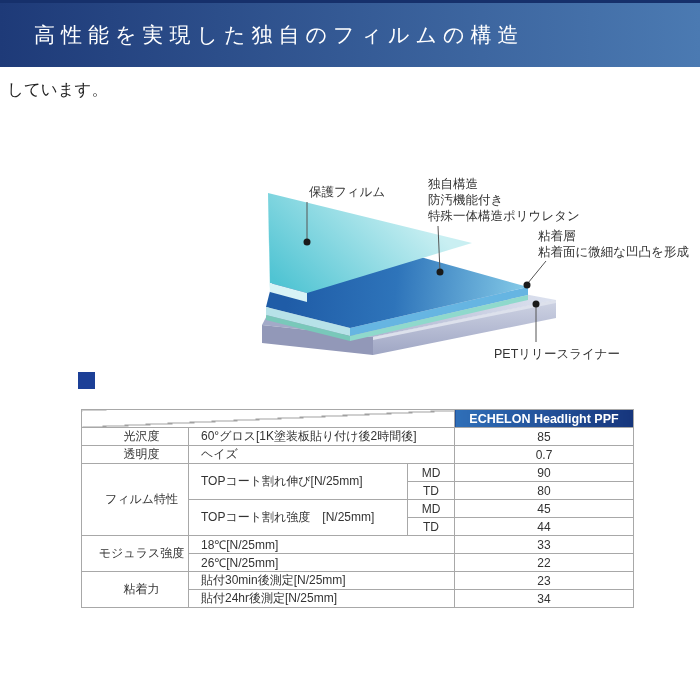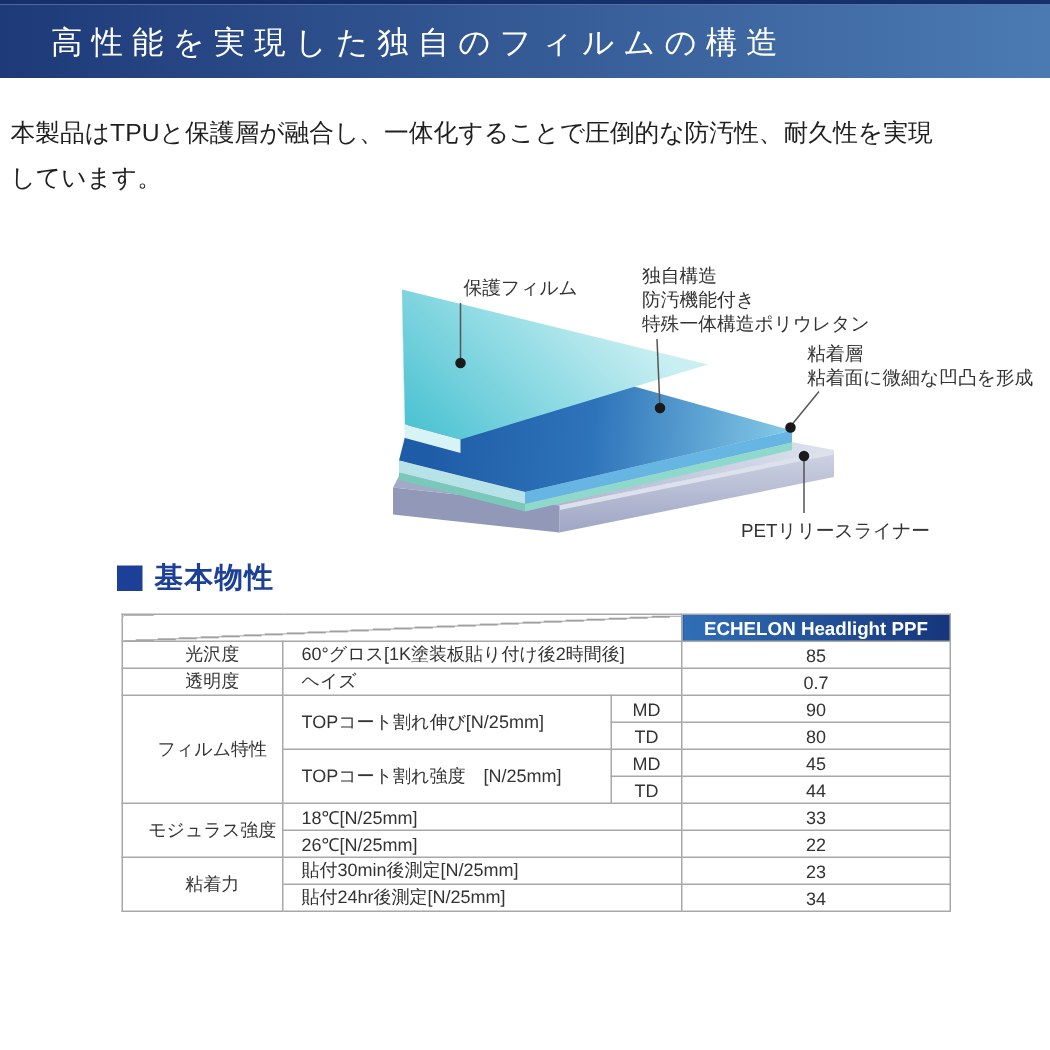"高性能を実現した独自のフィルムの構造" .banner { height: 52px -> 67px }
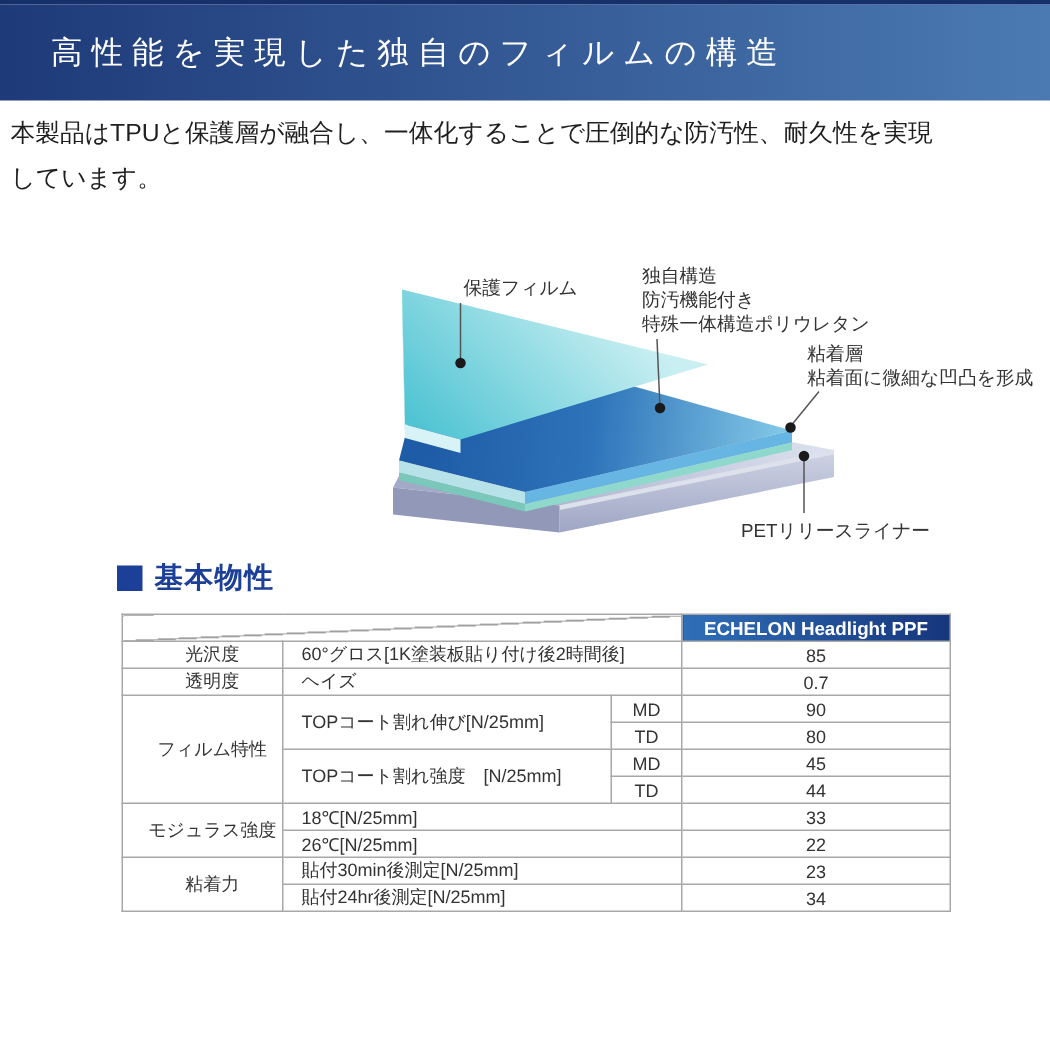"本製品はTPUと保護層が融合し、一体化することで圧倒的な防汚性、耐久性を実現" div { html: <div>本製品はTPUと保護層が融合し、一体化することで圧倒的な防汚性、耐久性を実現</div> -> none }
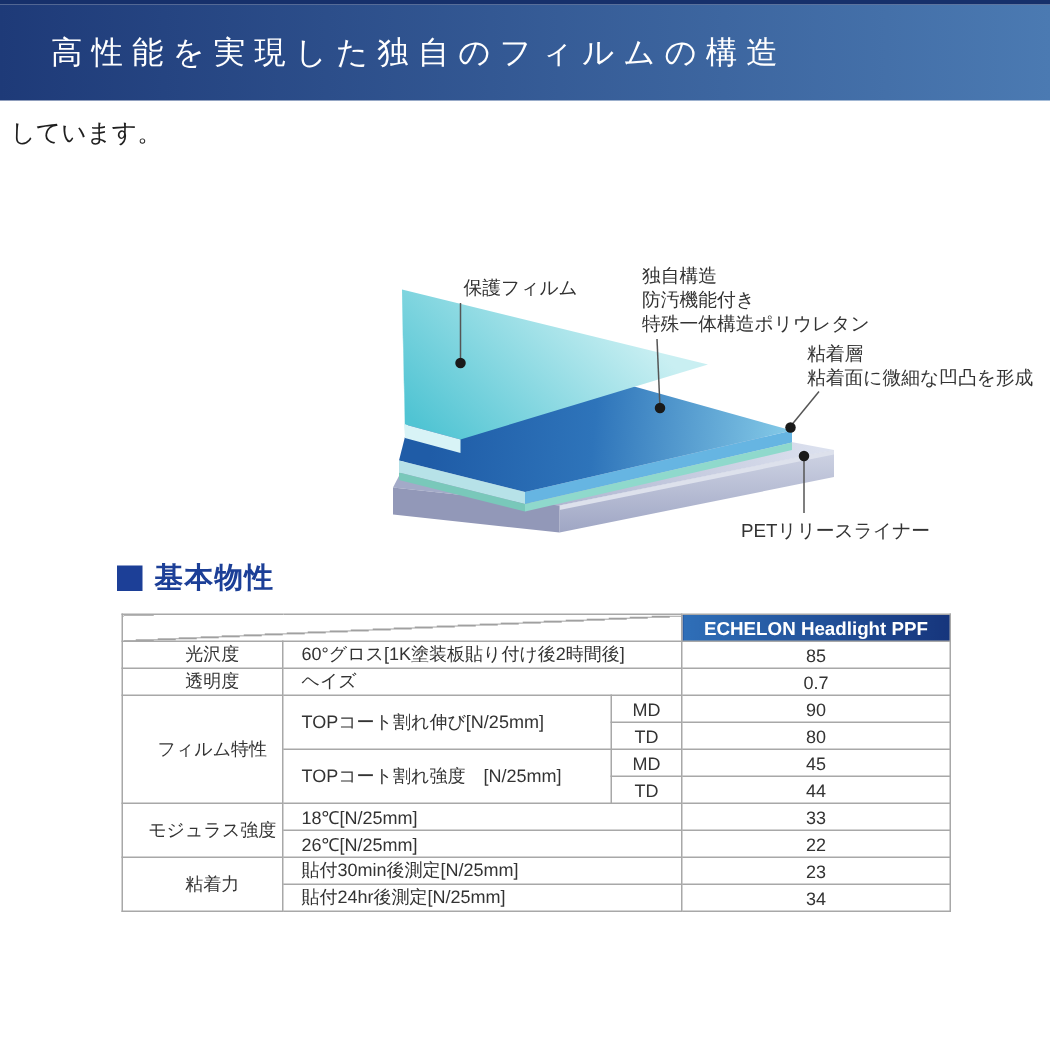"基本物性" span { html: <span>基本物性</span> -> none }
